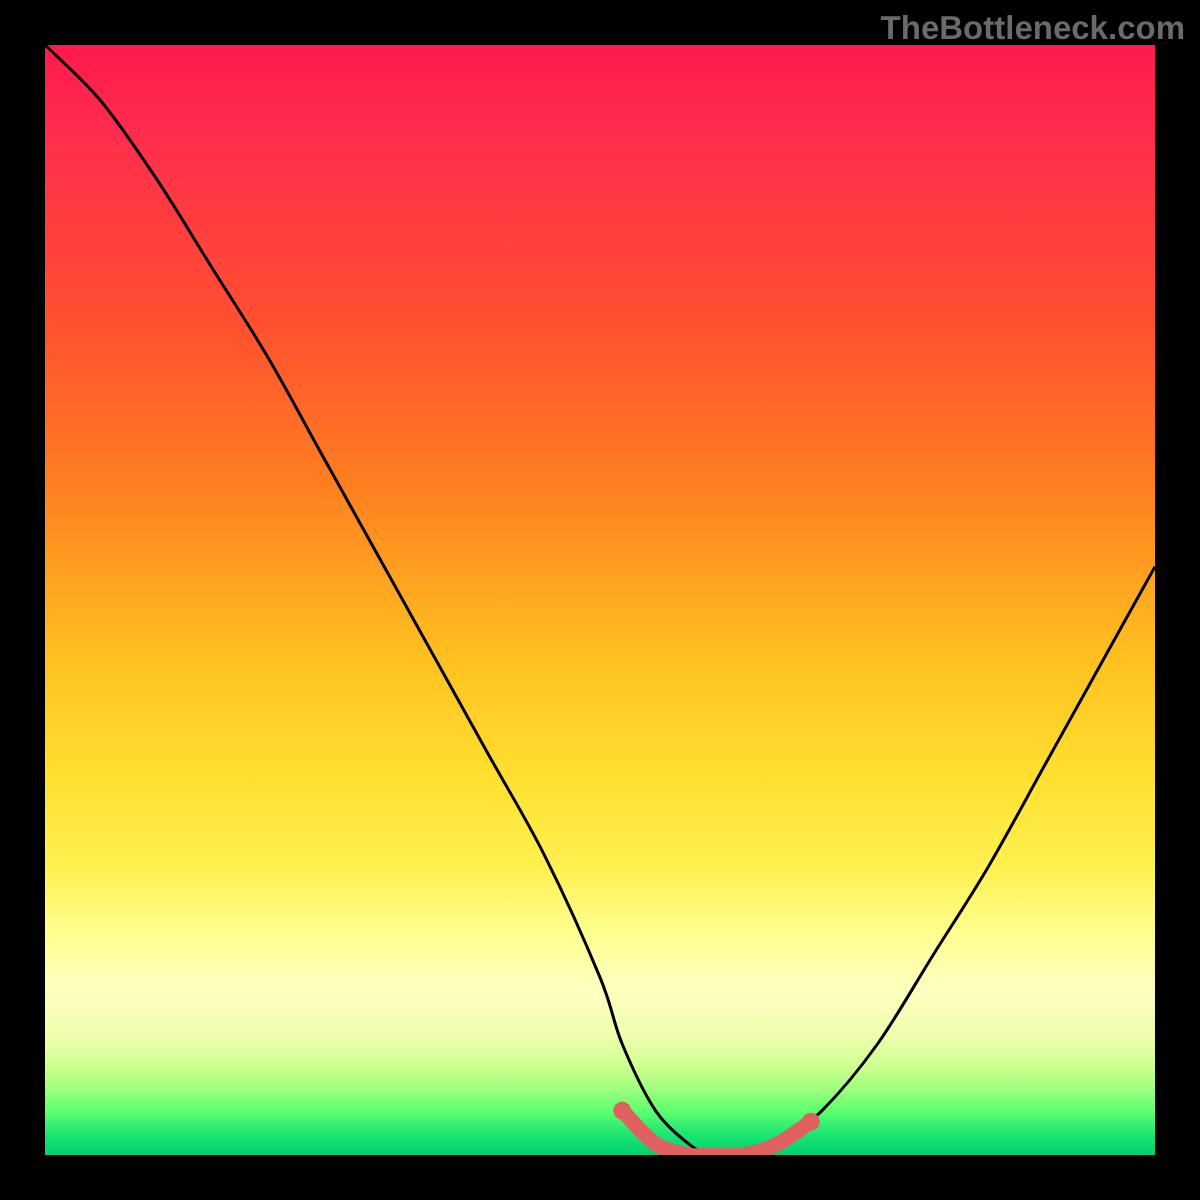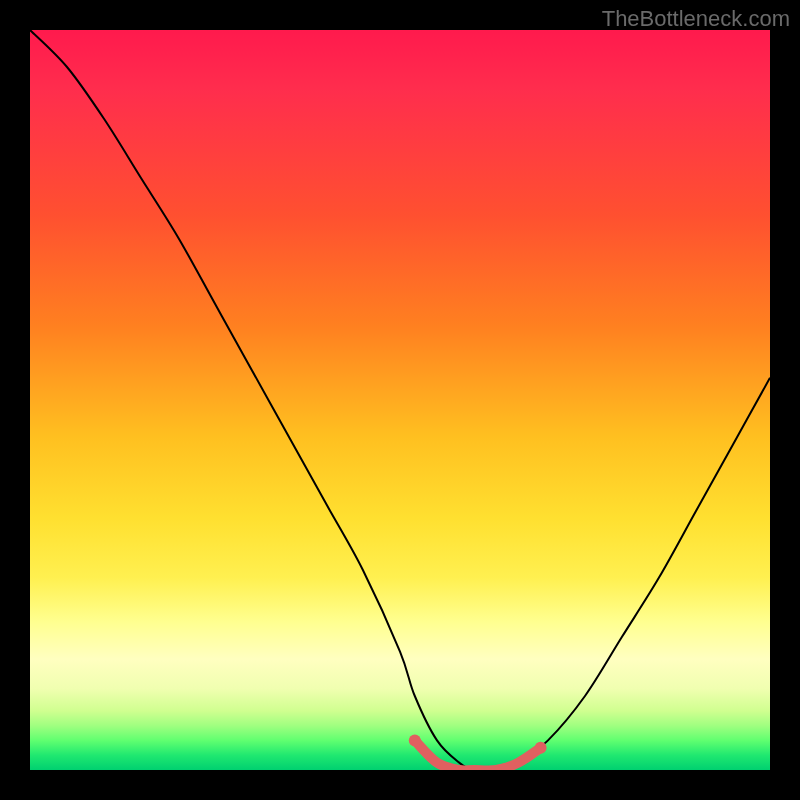"TheBottleneck.com" .watermark { font-weight: normal -> bold }
